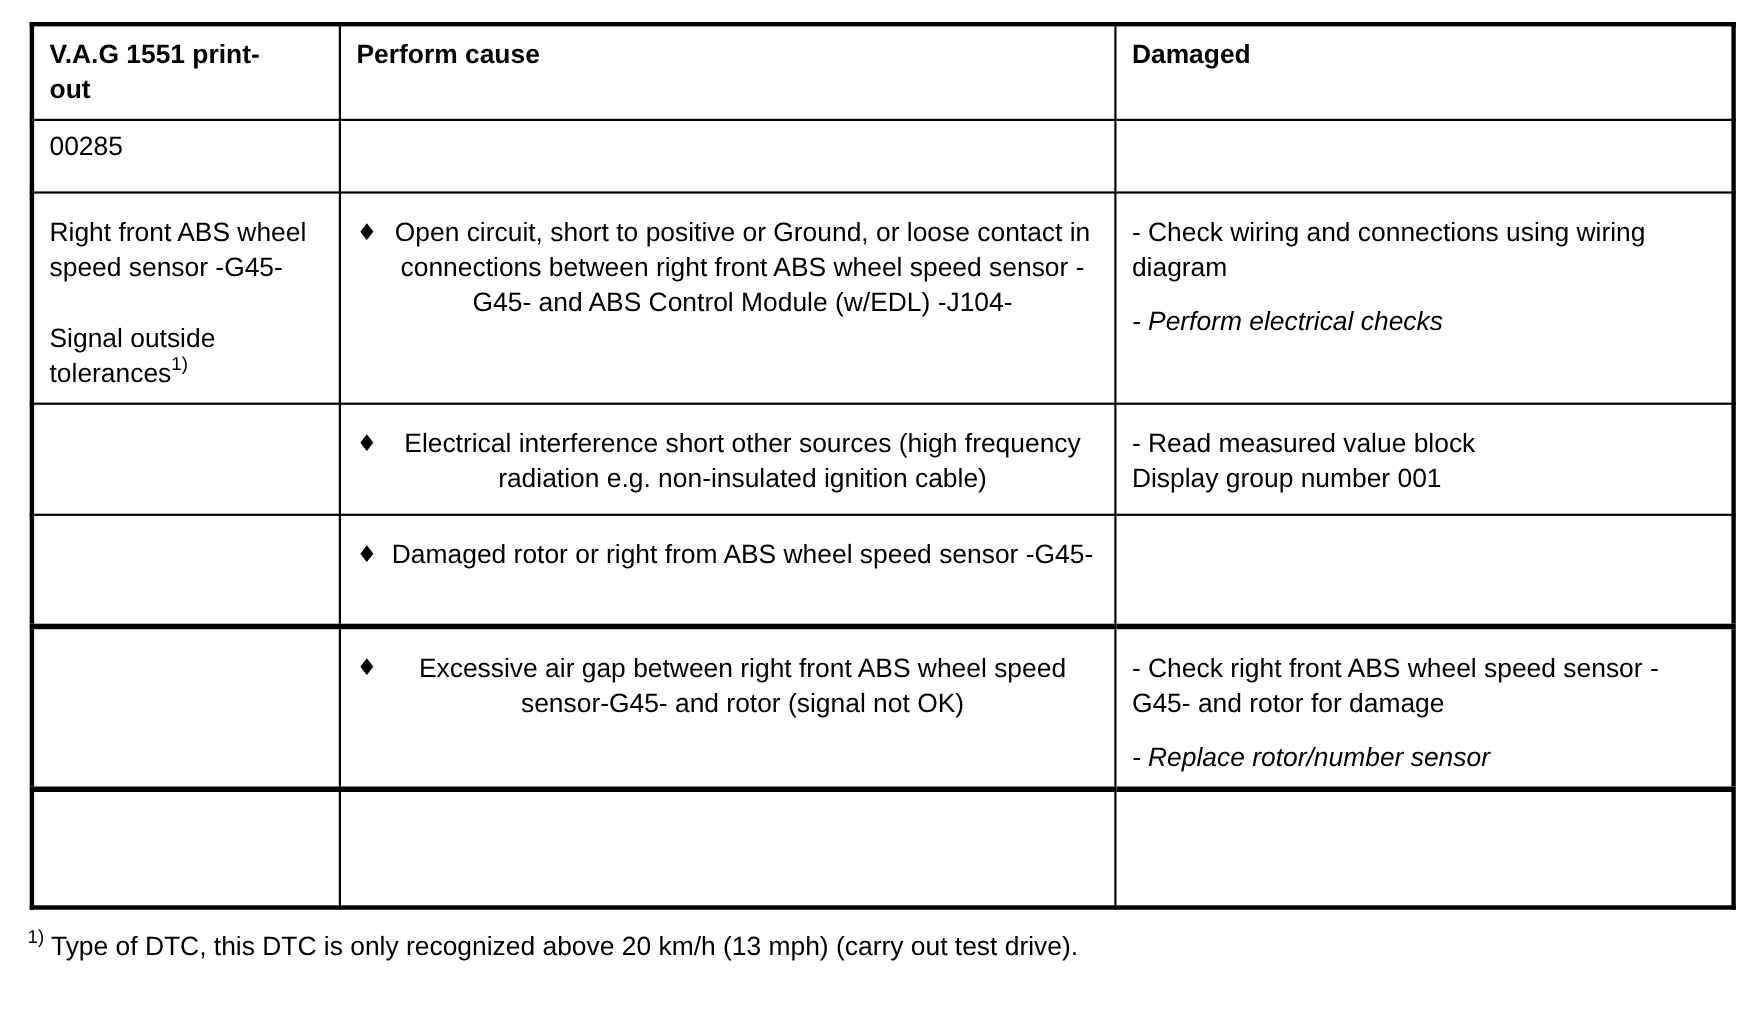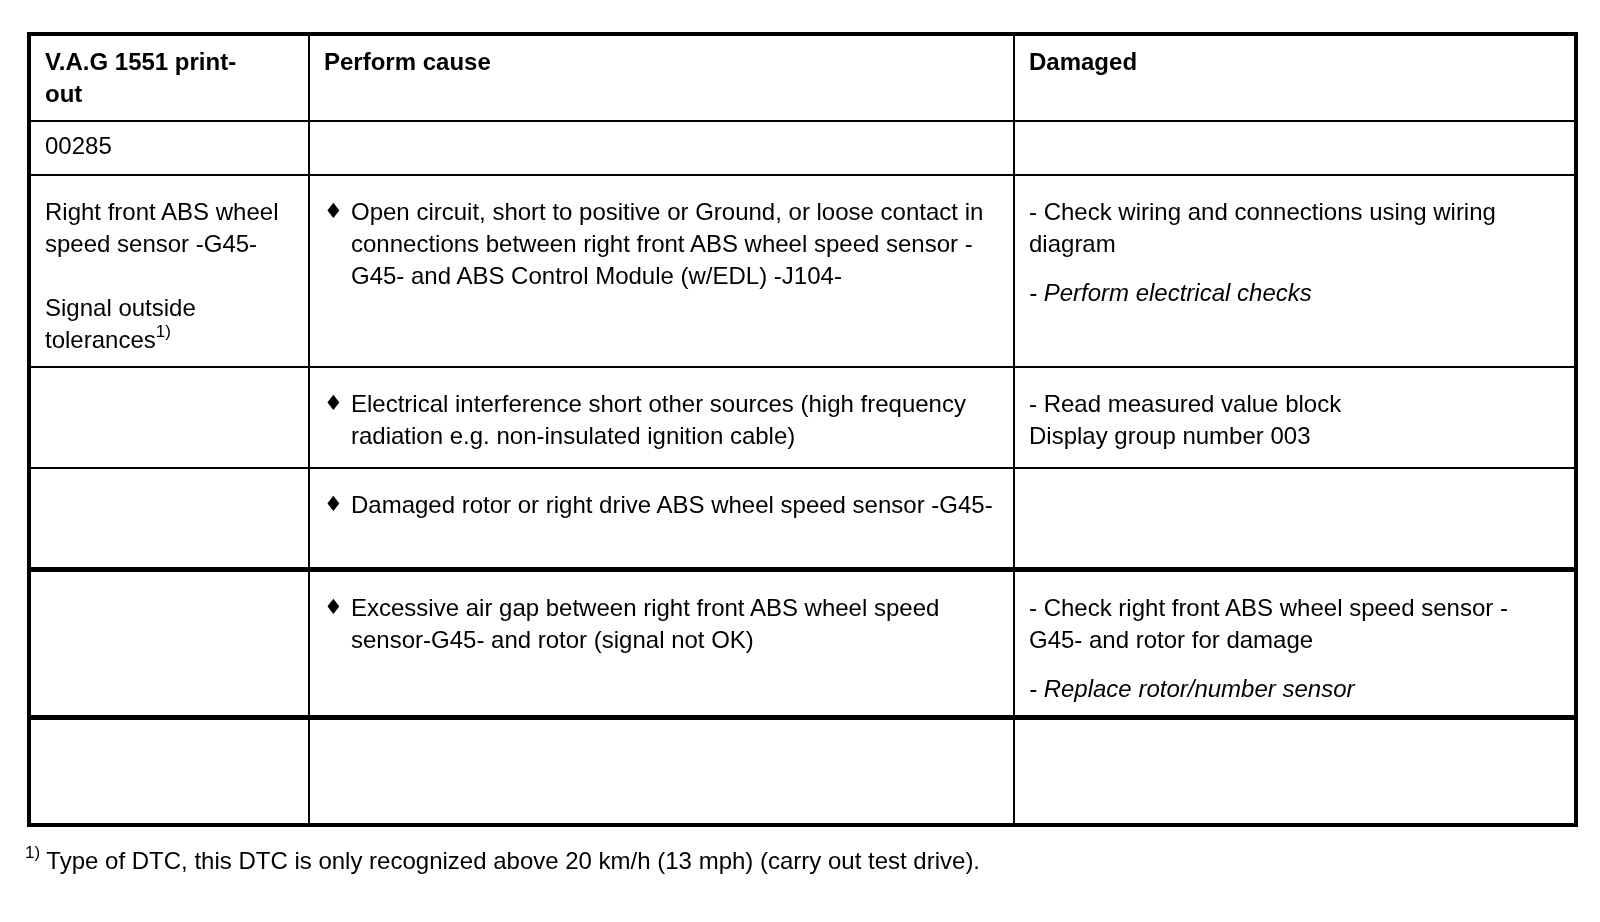"V.A.G 1551 print-" table.dtc-table { margin: 32px 0 0 27px -> 20px 0 0 27px }
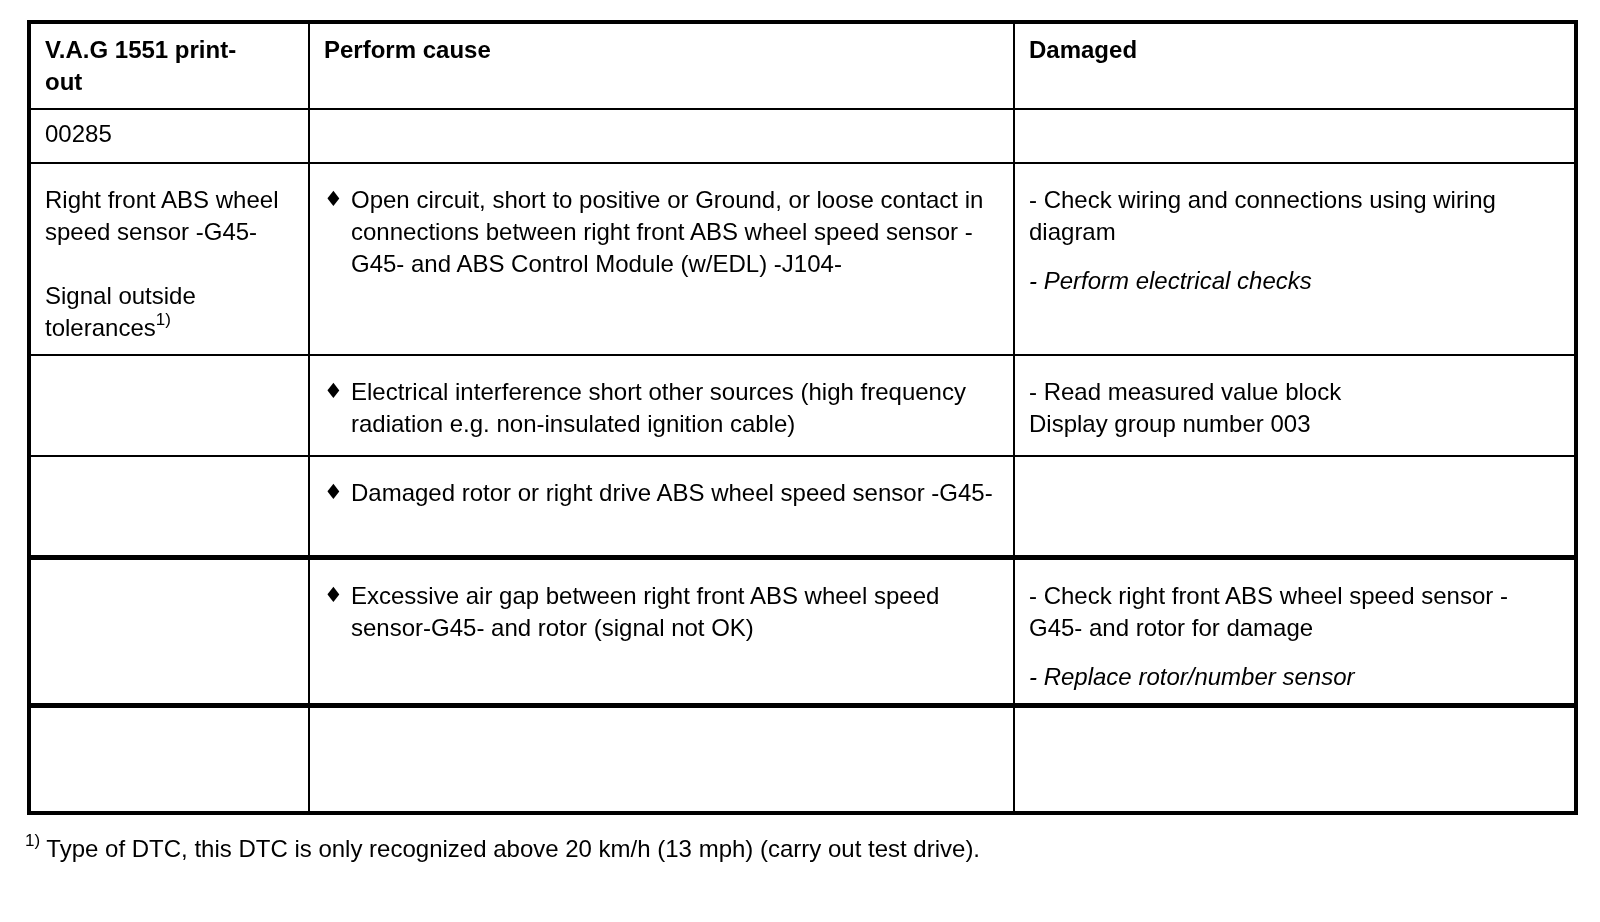"00285" tr.row-code { height: 54px -> 66px }
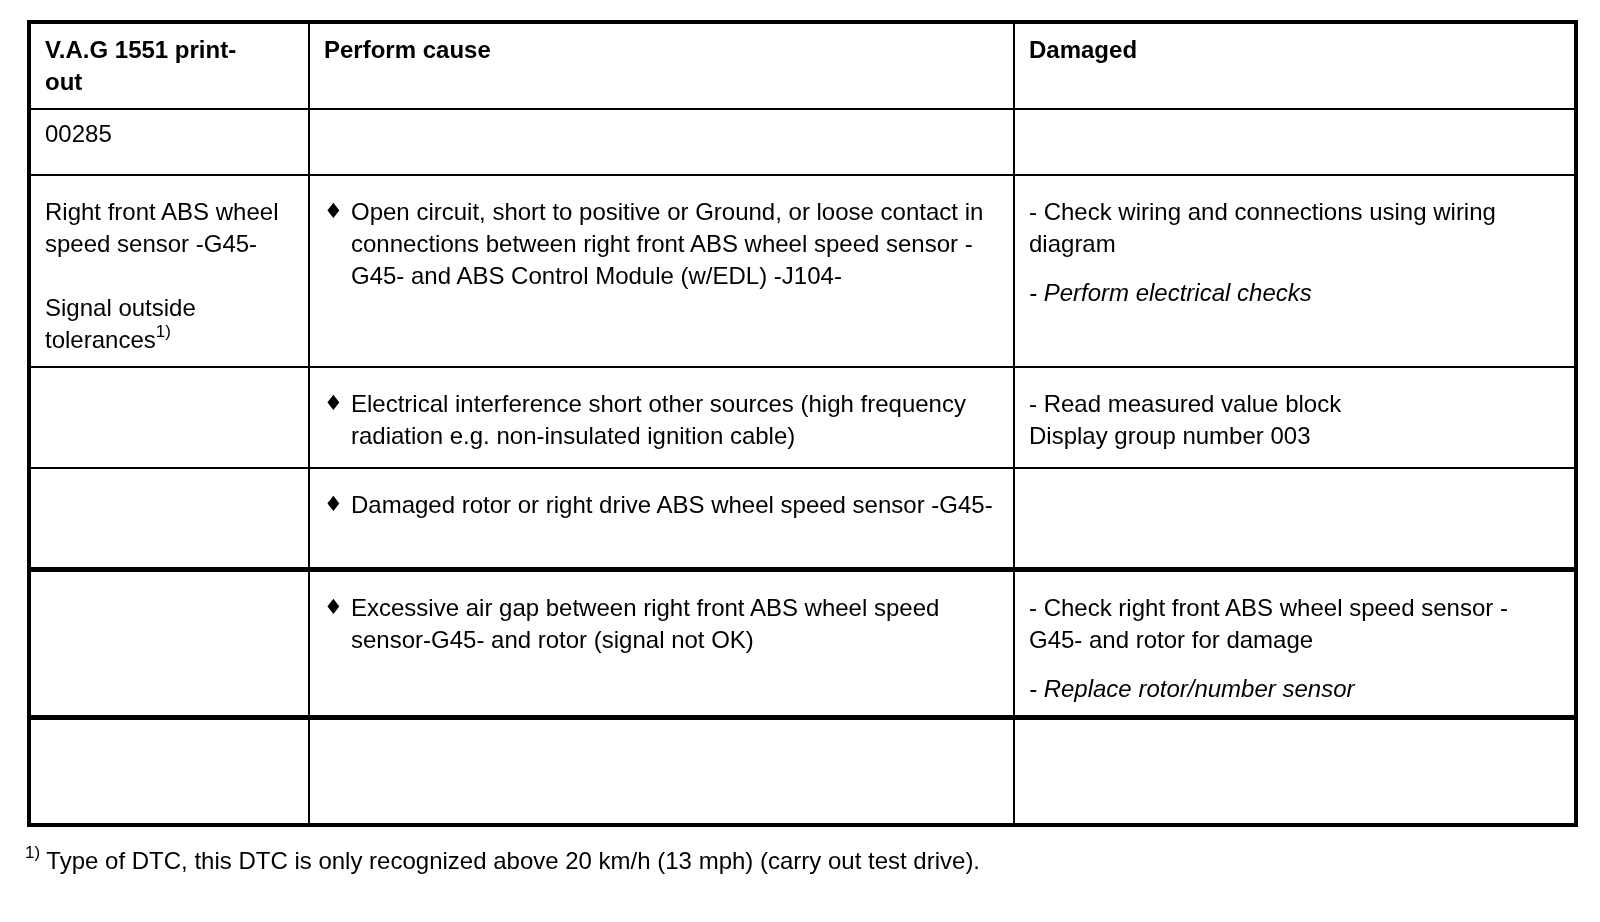"Open circuit, short to positive" .cause-text { text-align: none -> center }
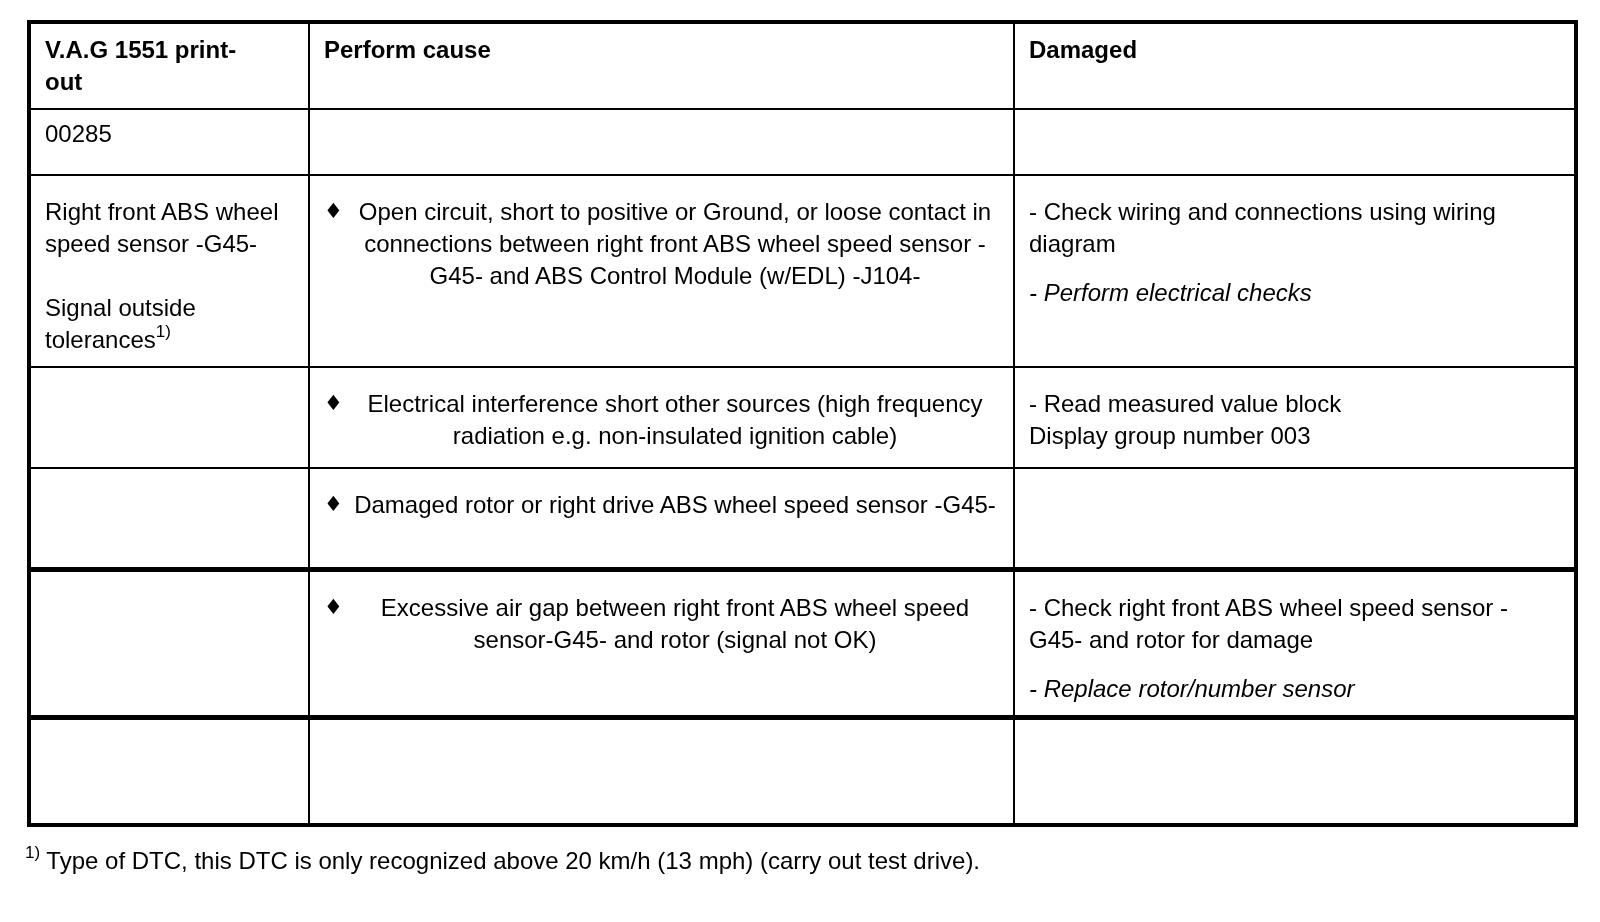"- Read measured value block" div.repair-item { text: 003 -> 001 }
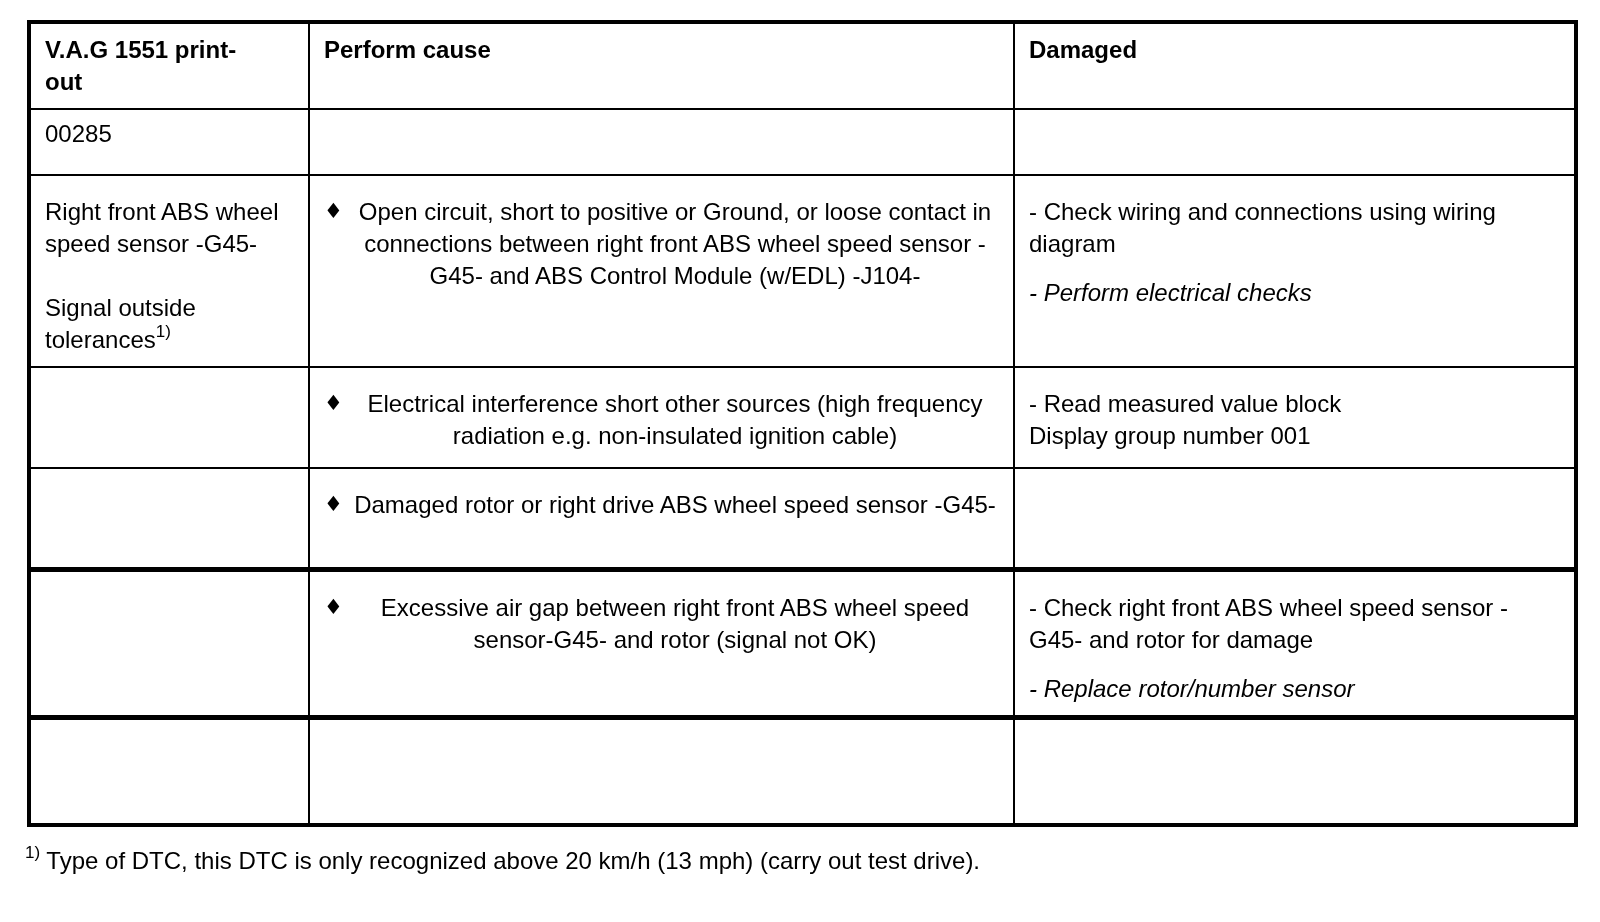"Damaged rotor or right drive" span.cause-text { text: drive -> from }
